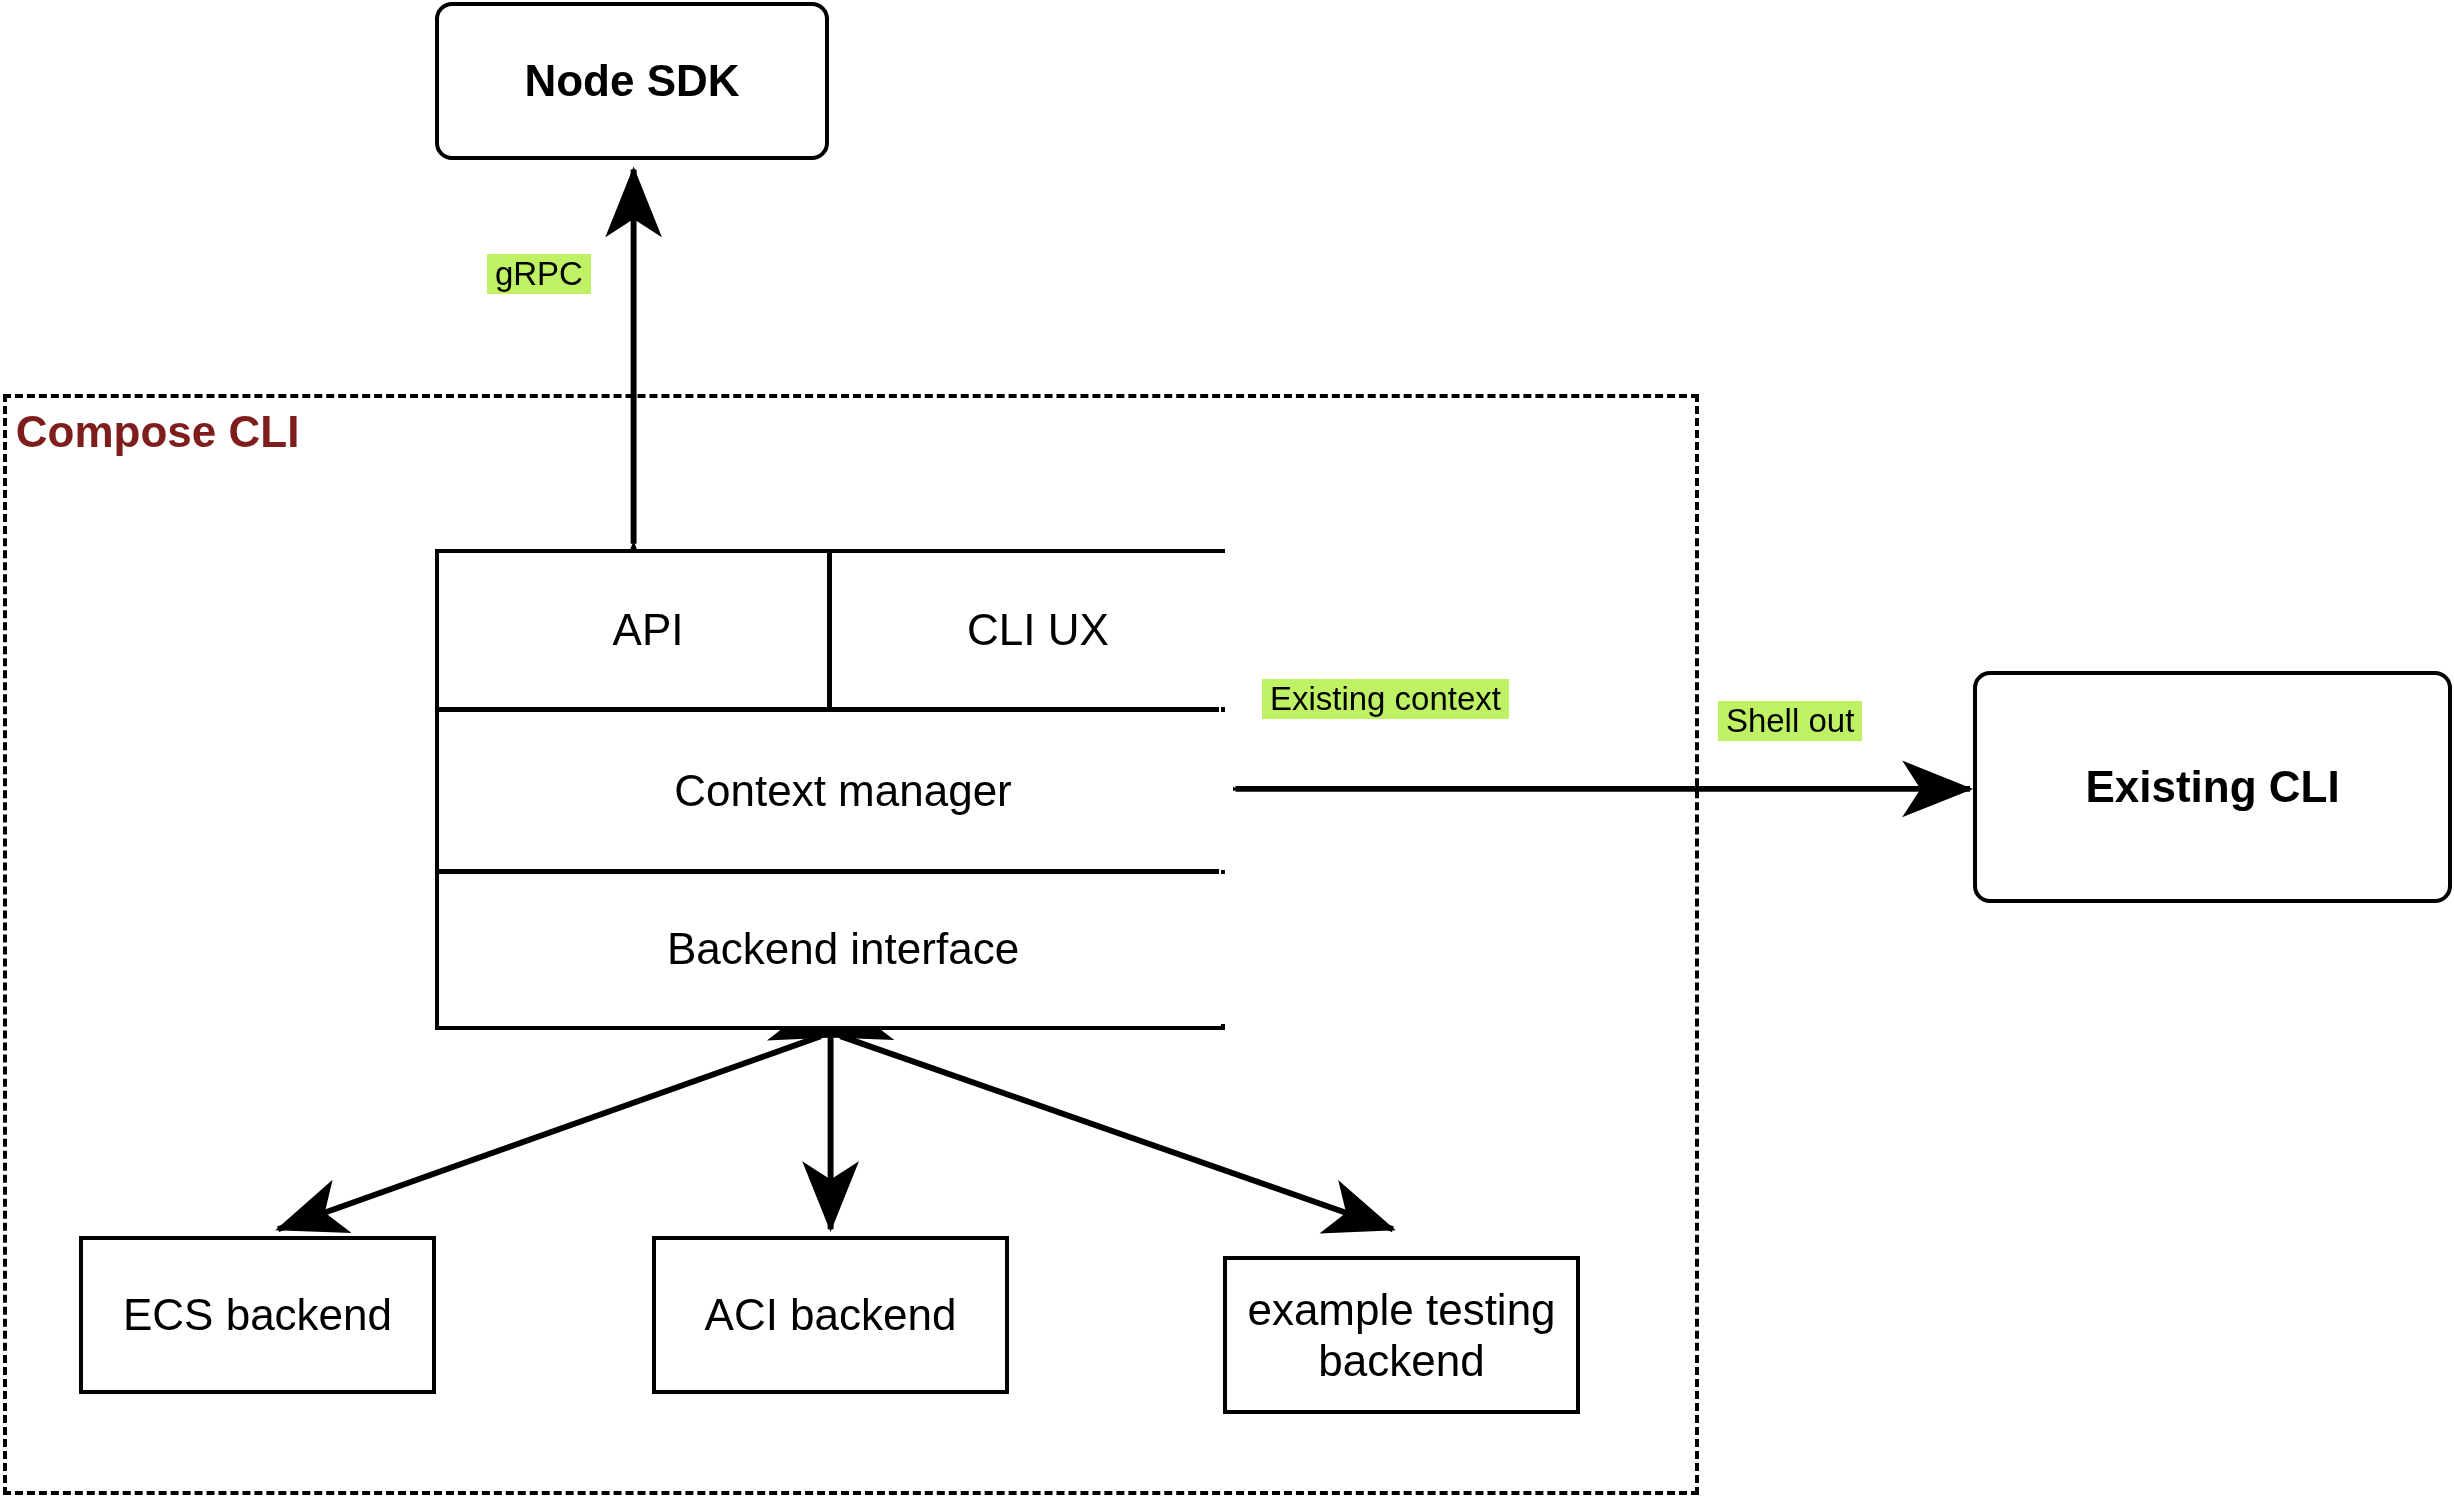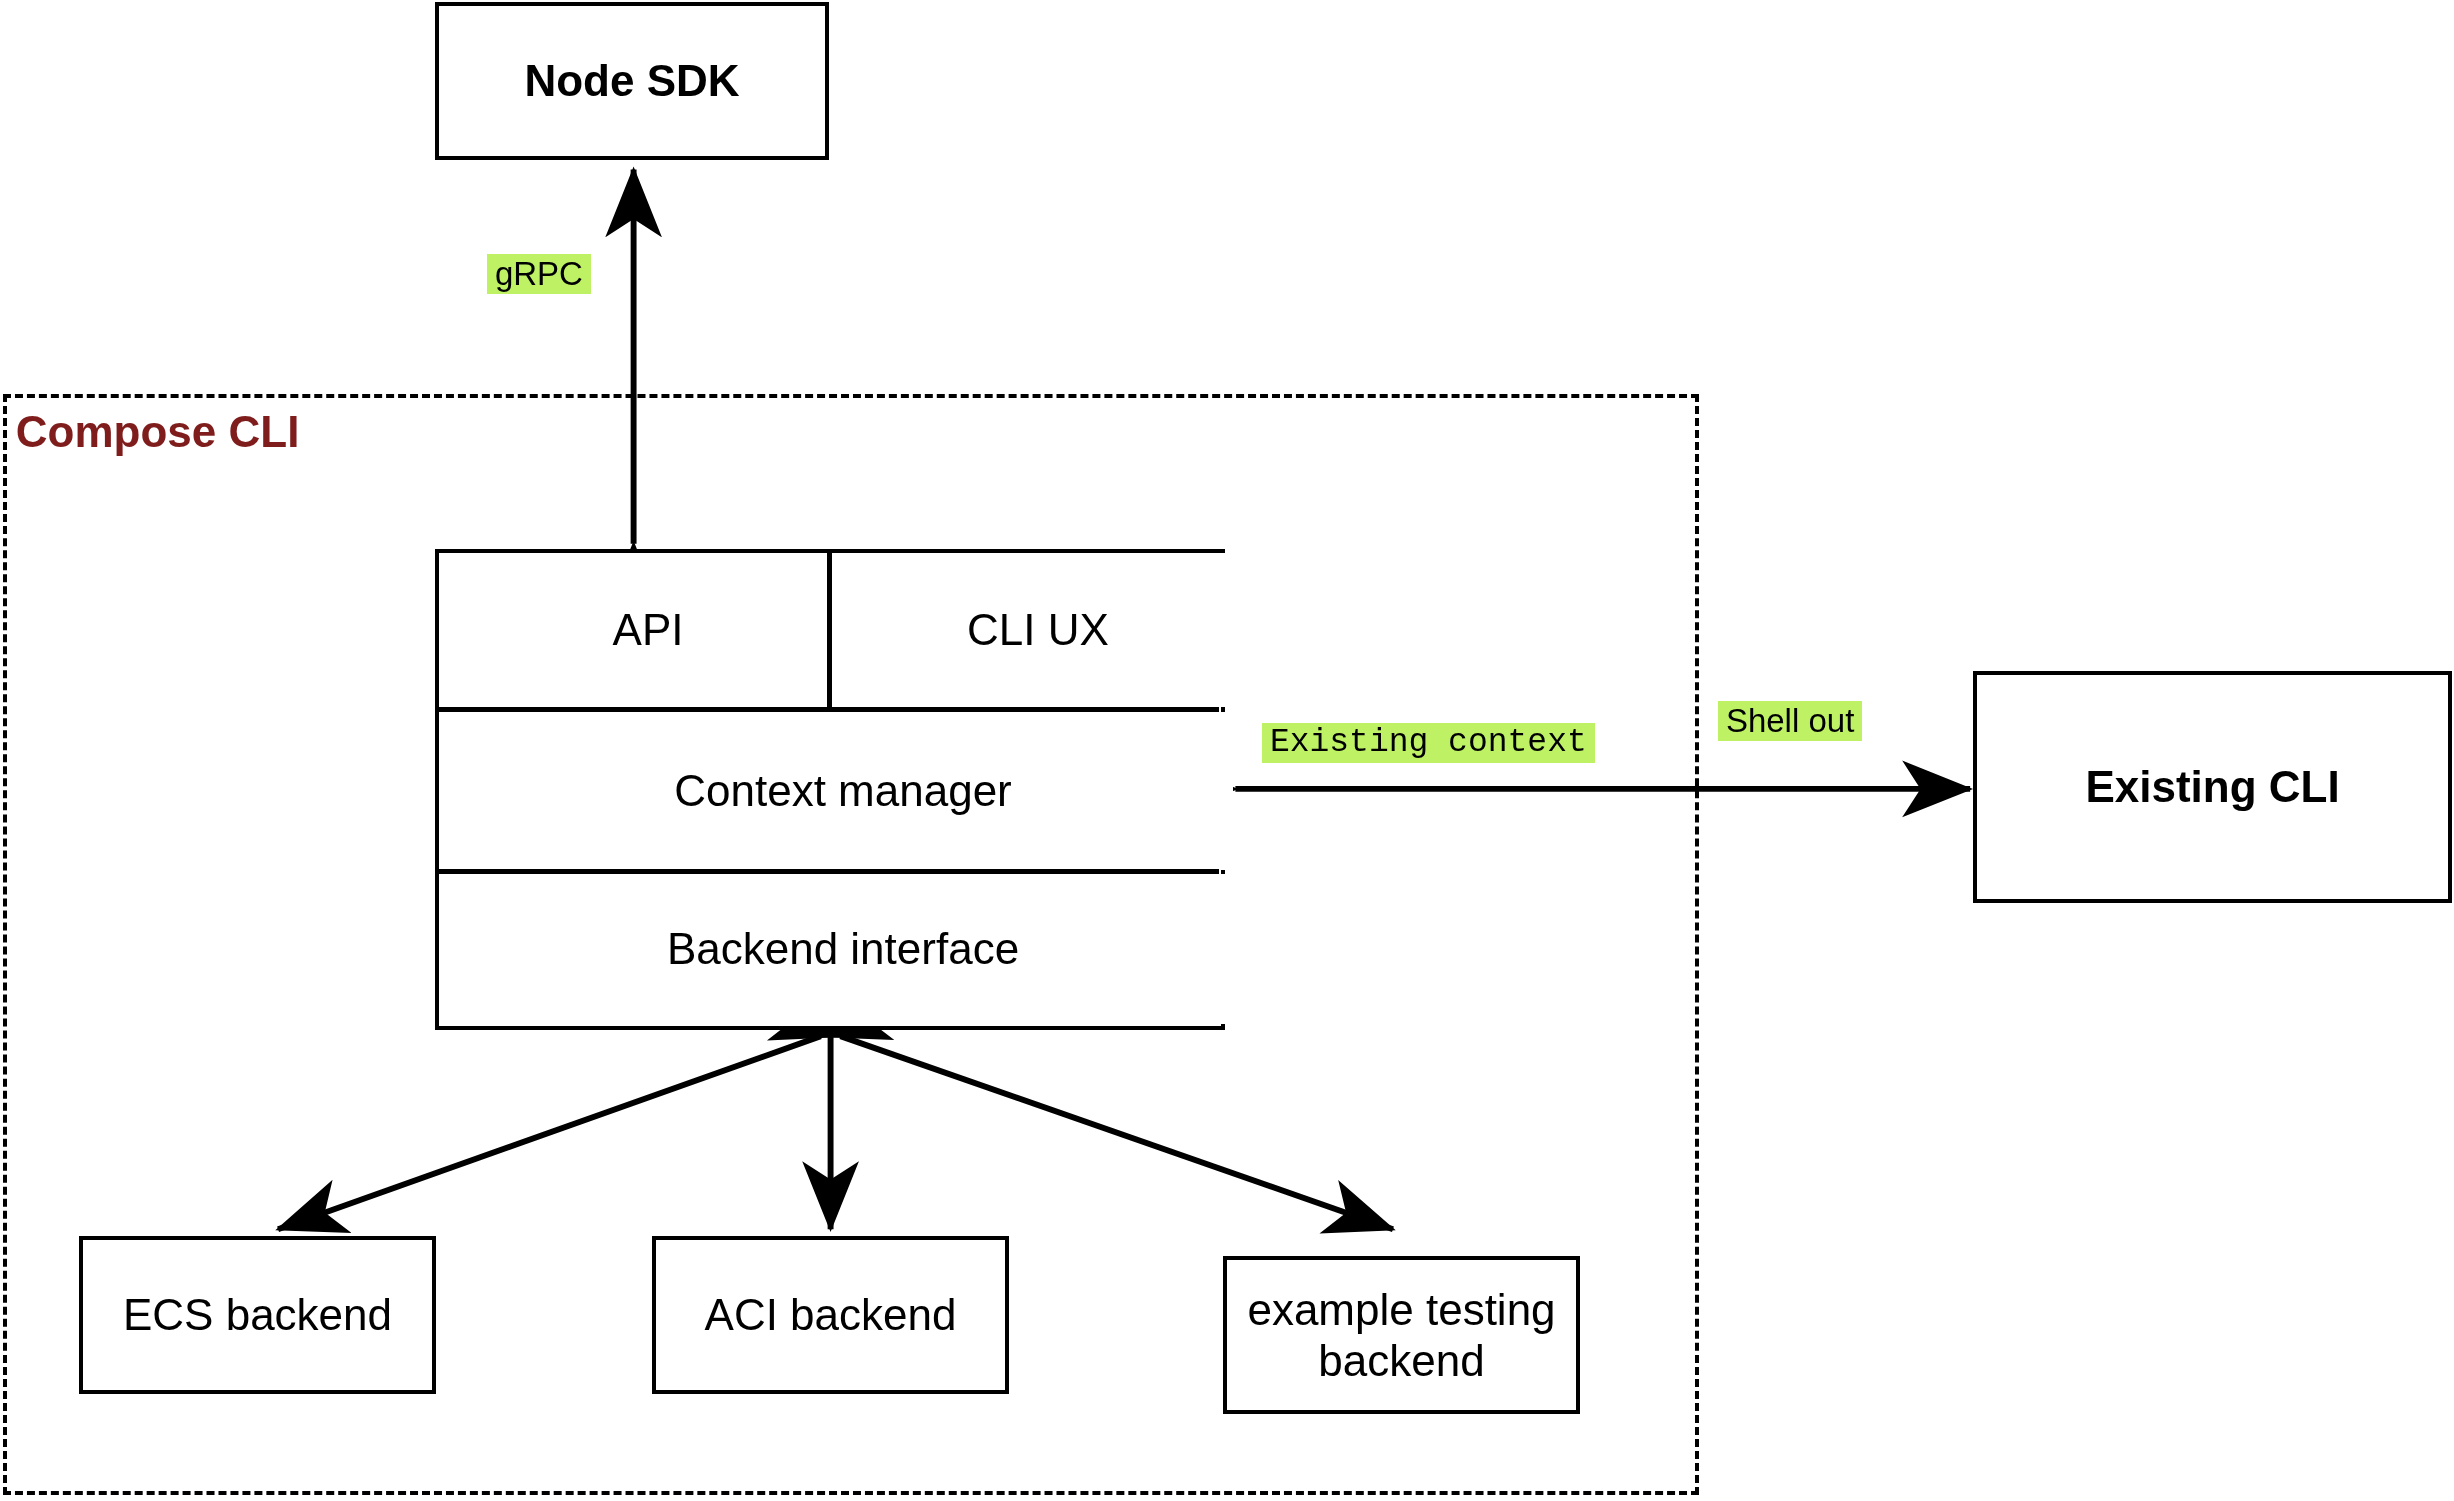"Node SDK" .node.bold { border-radius: none -> 17px }
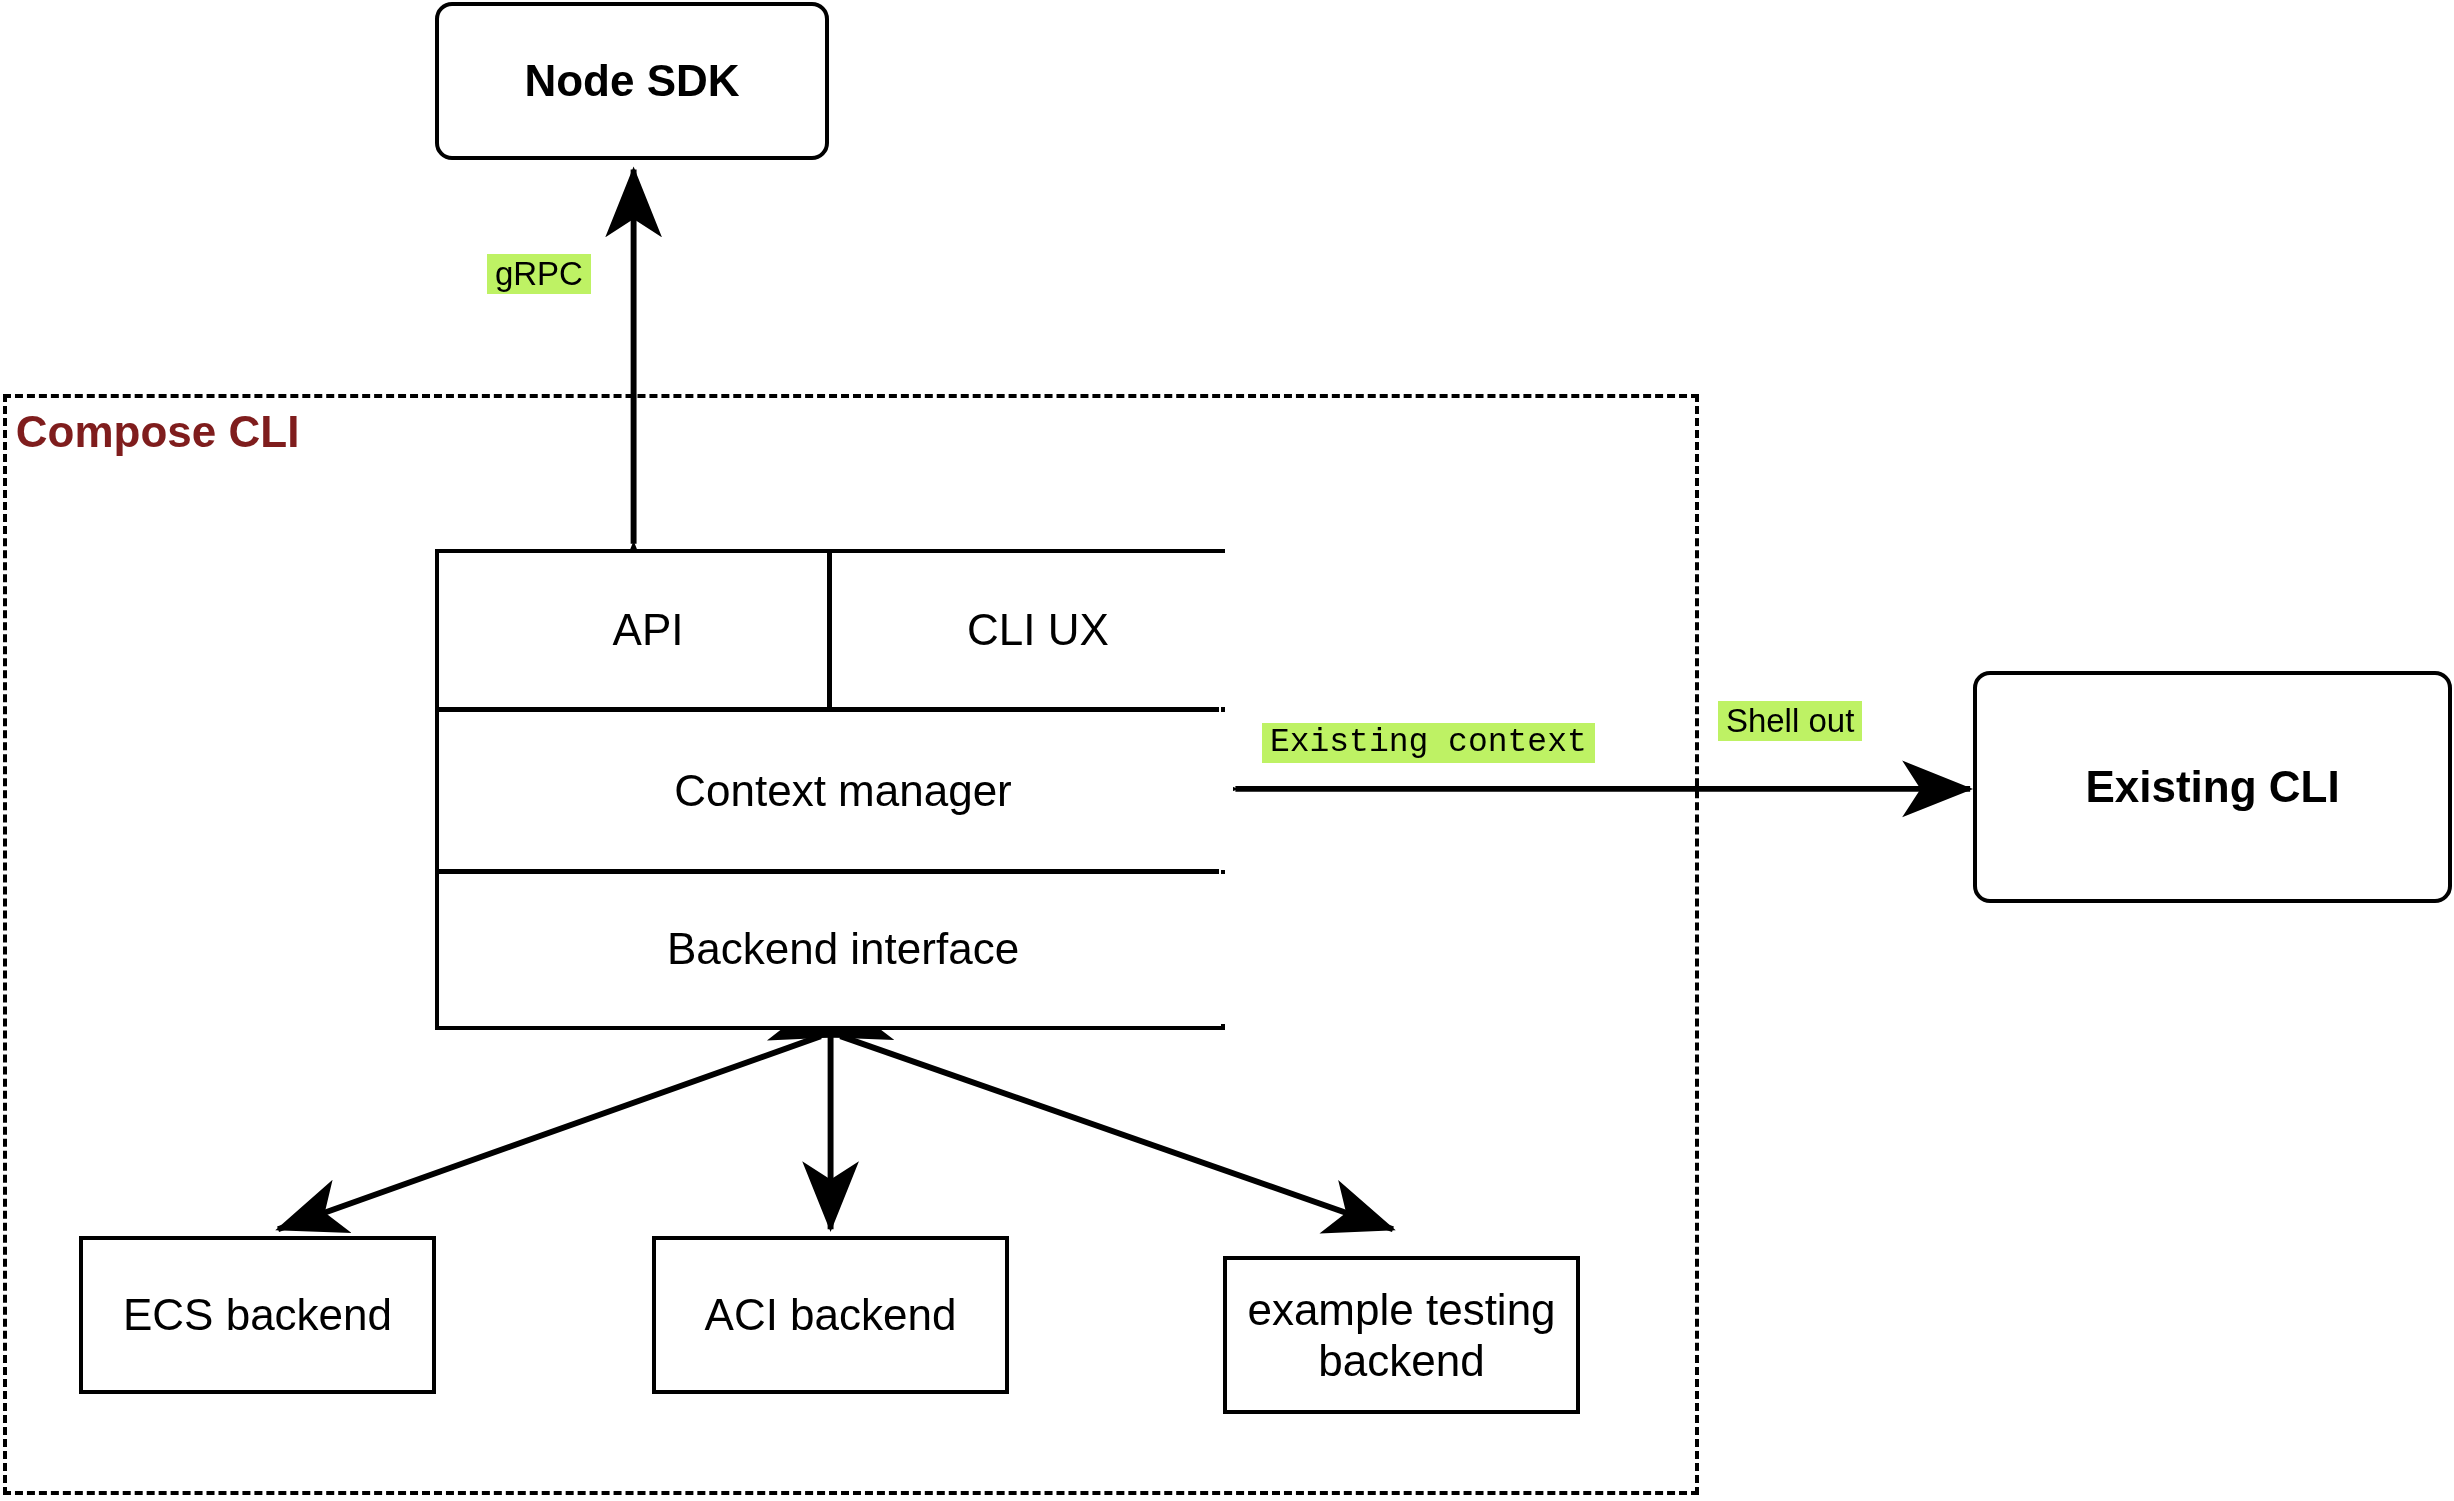"Existing context" div.edge-label { font-family: Liberation Mono, monospace -> none; top: 723px -> 679px }
